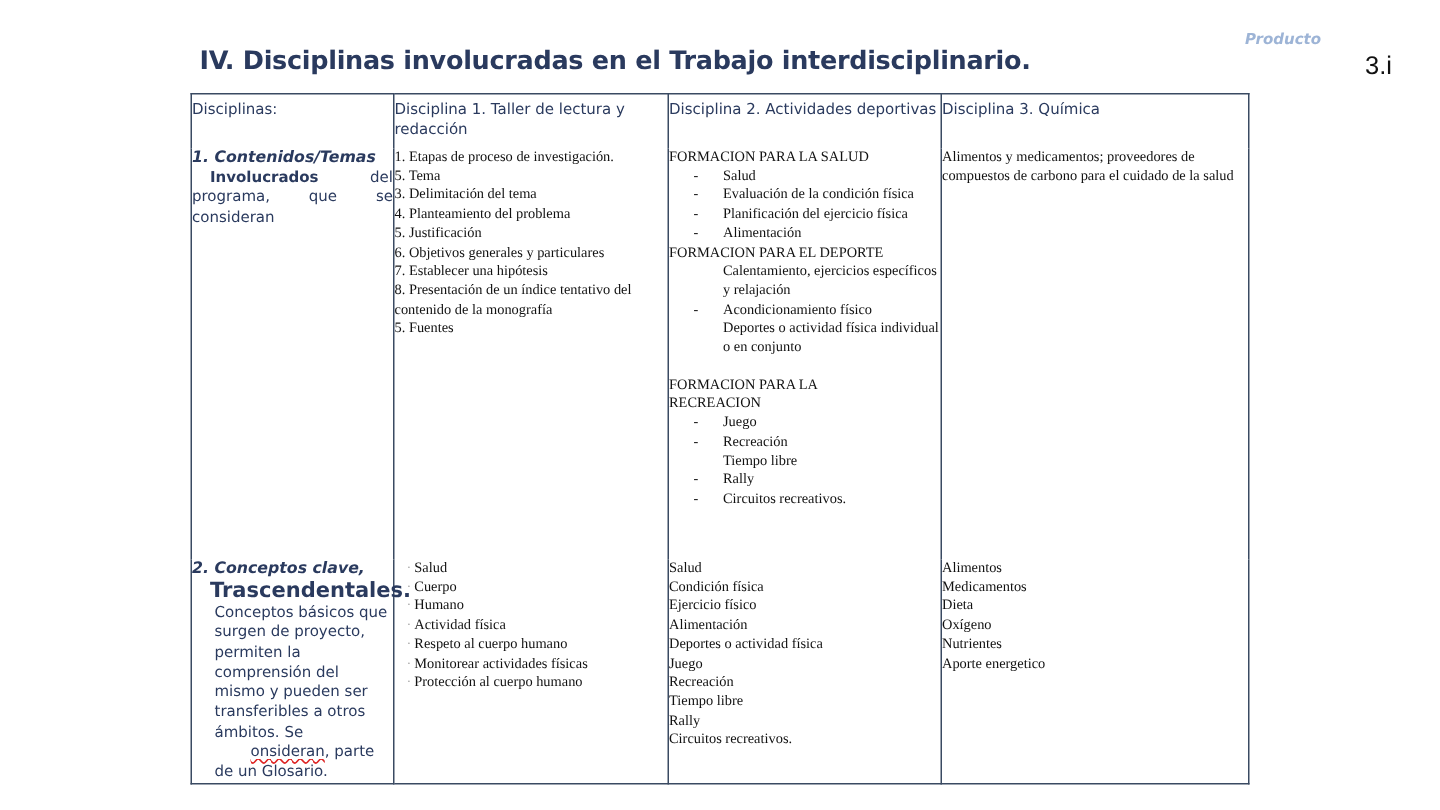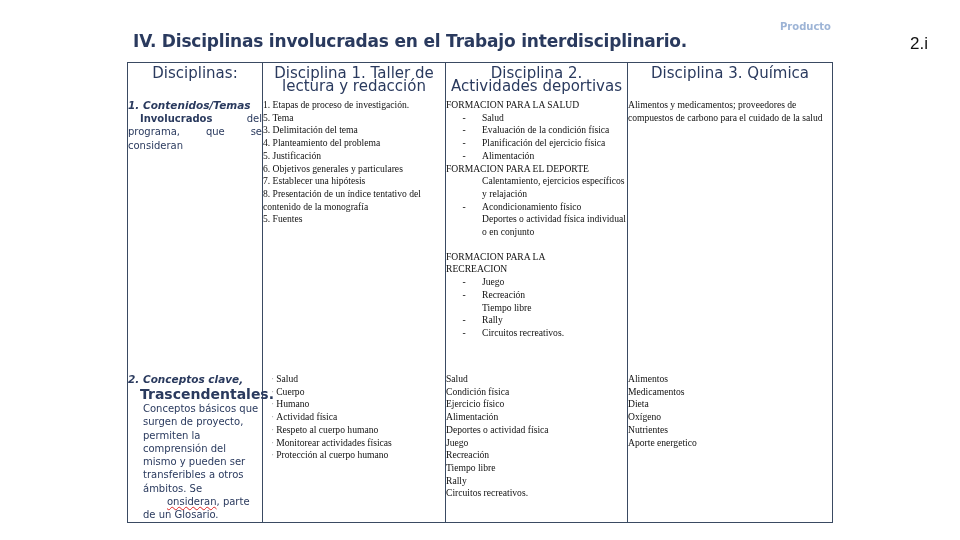"Producto" .product { font-style: none -> italic; left: 780px -> 830px }
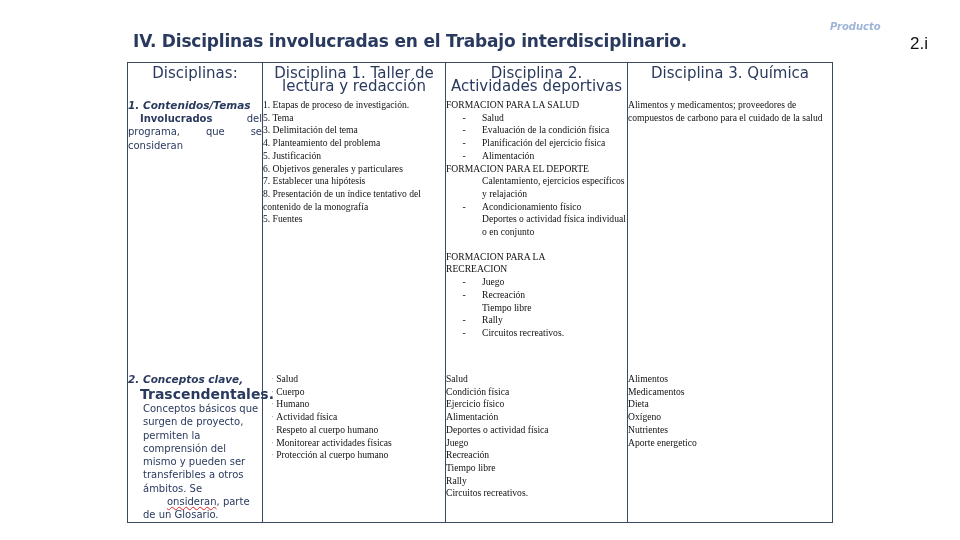"2.i" div.pagenum { text: 2.i -> 3.i }
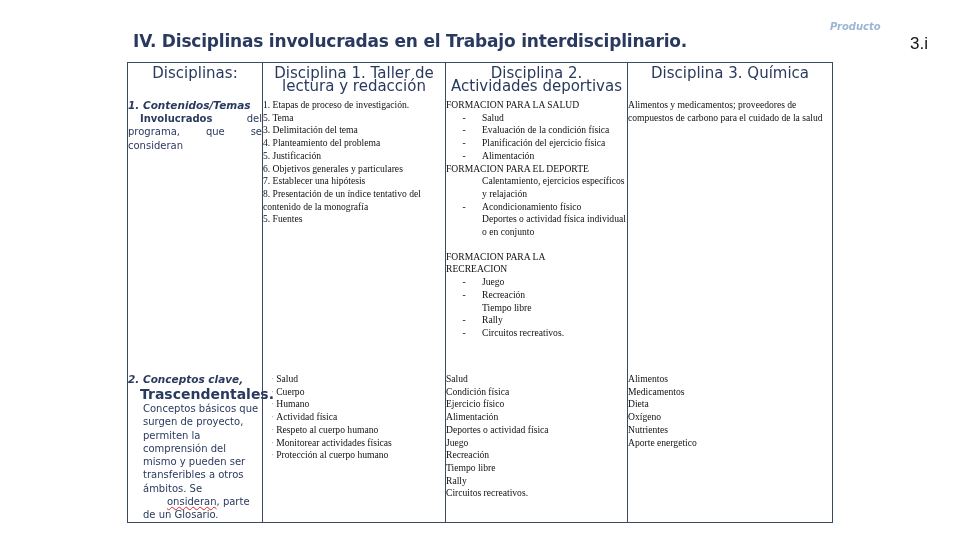"Disciplinas:" th { font-size: 15px -> 10px; text-align: center -> left }
